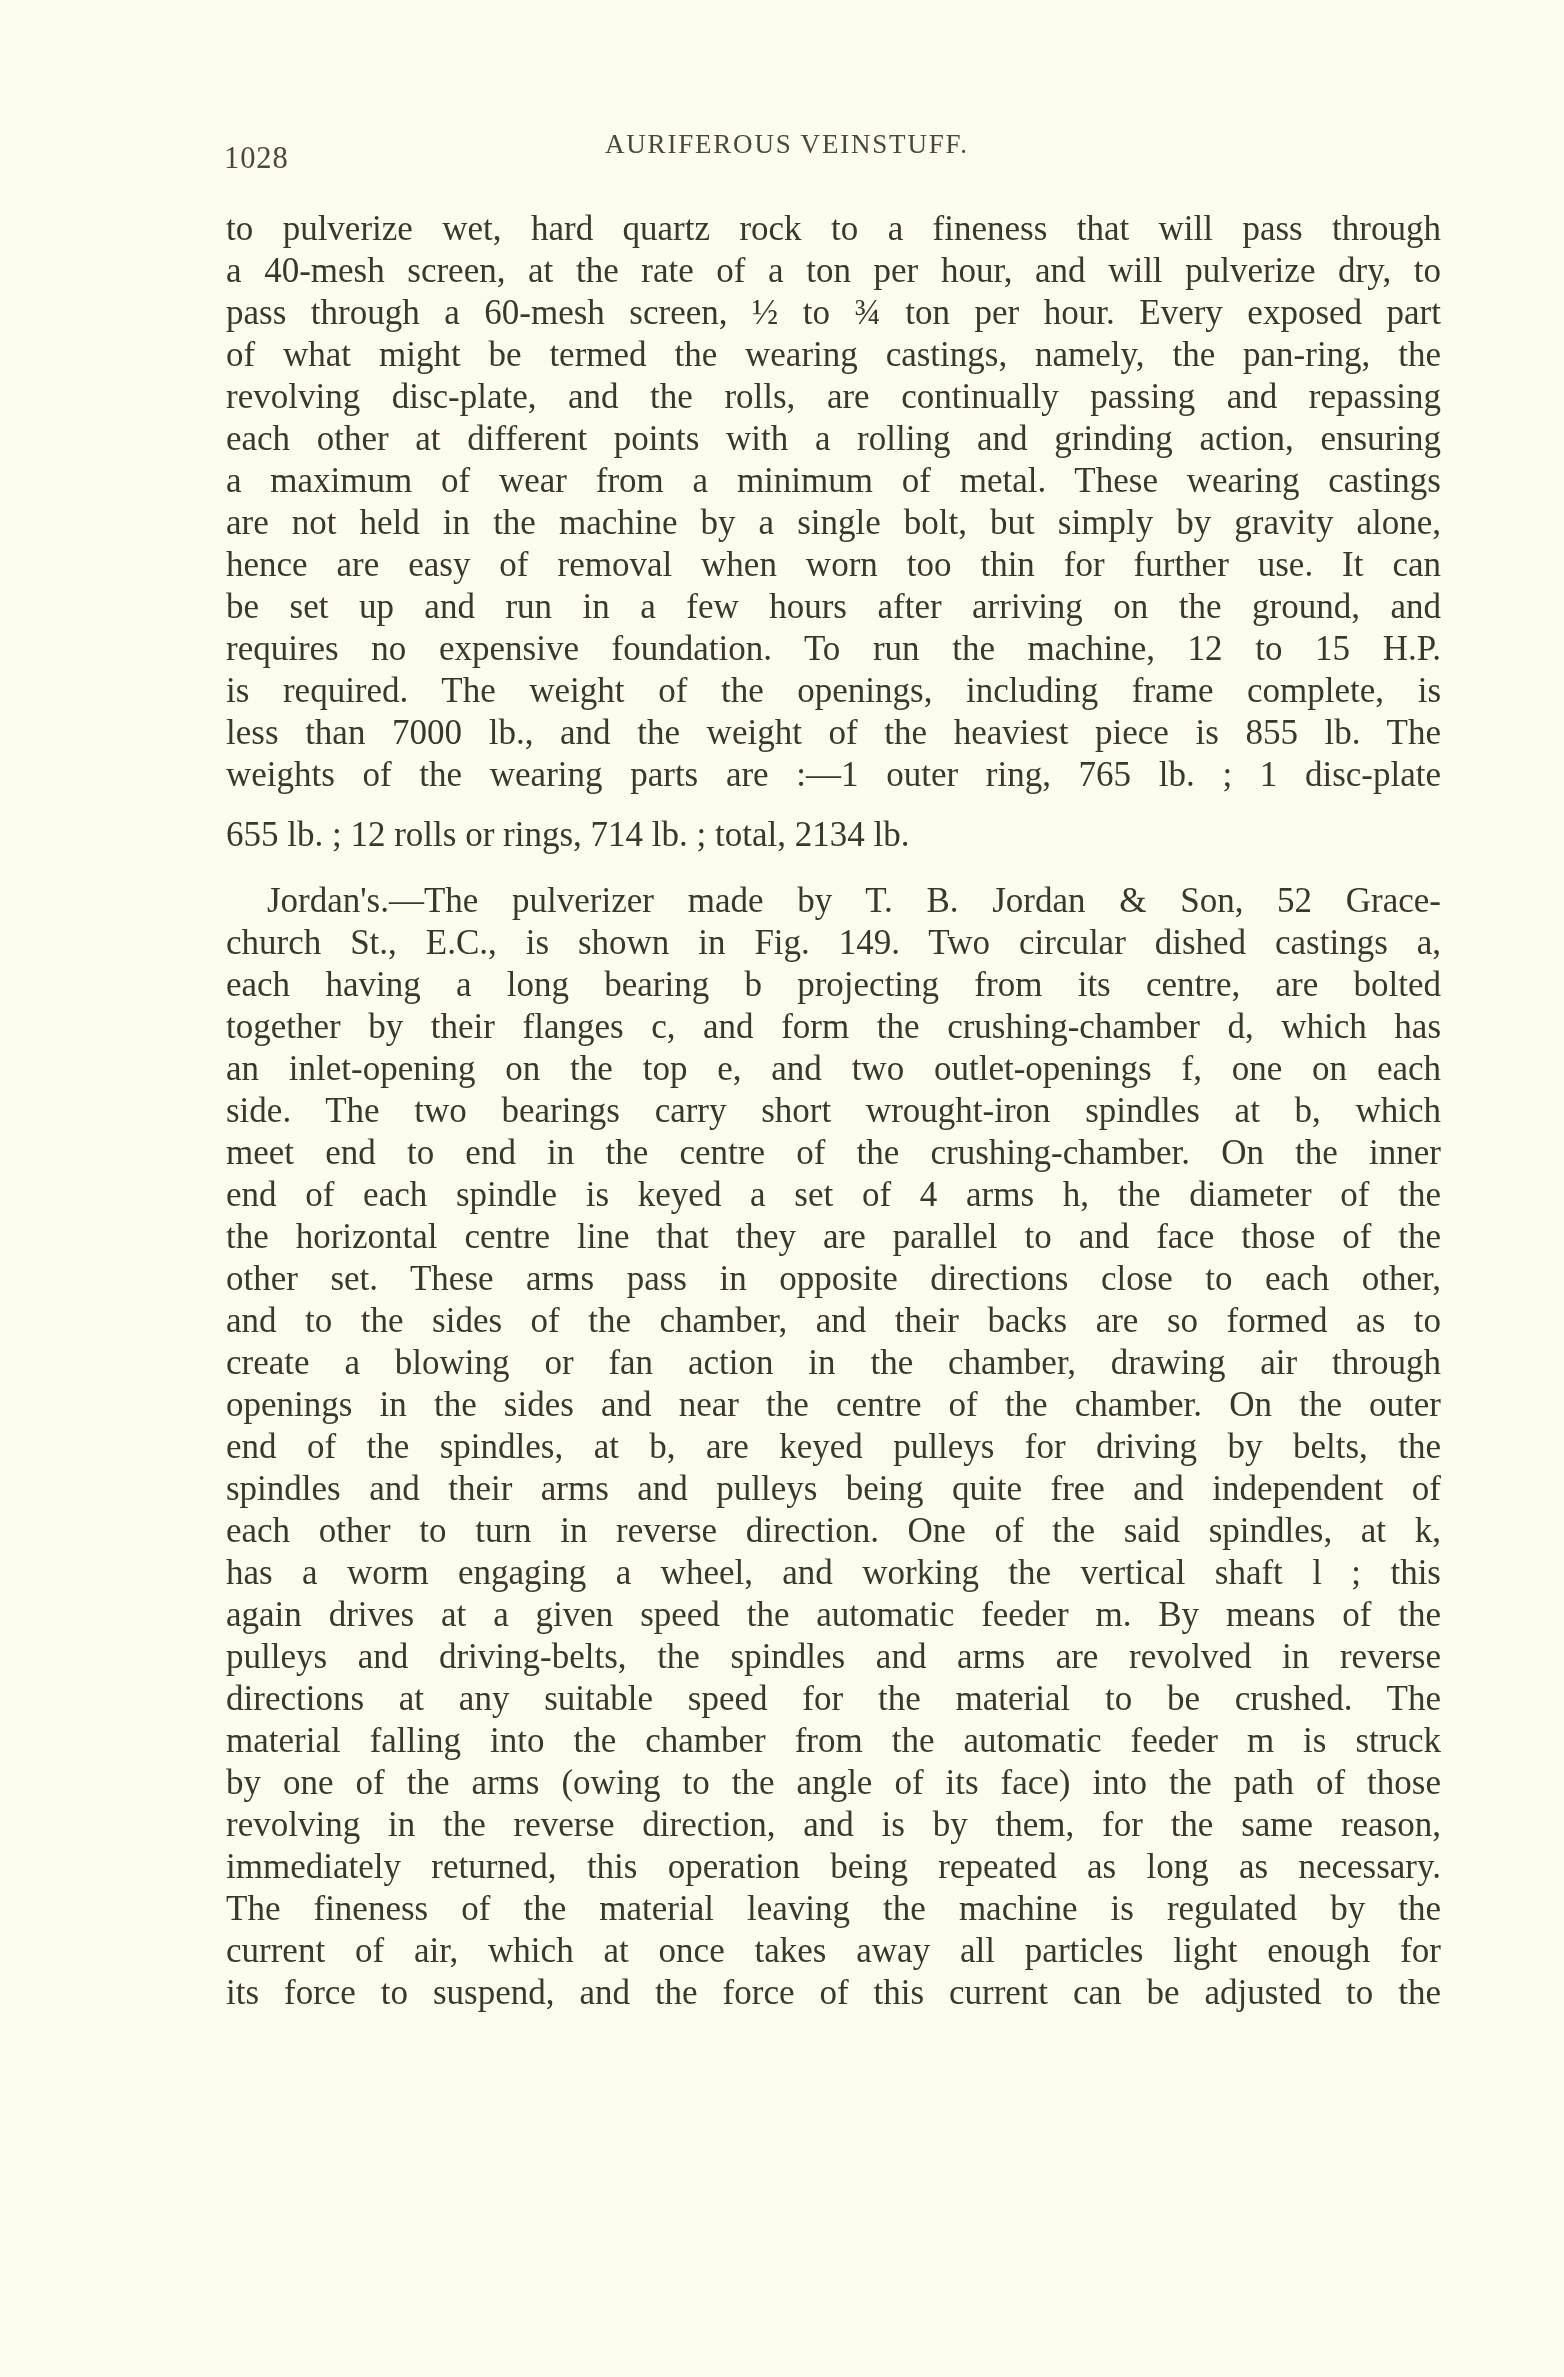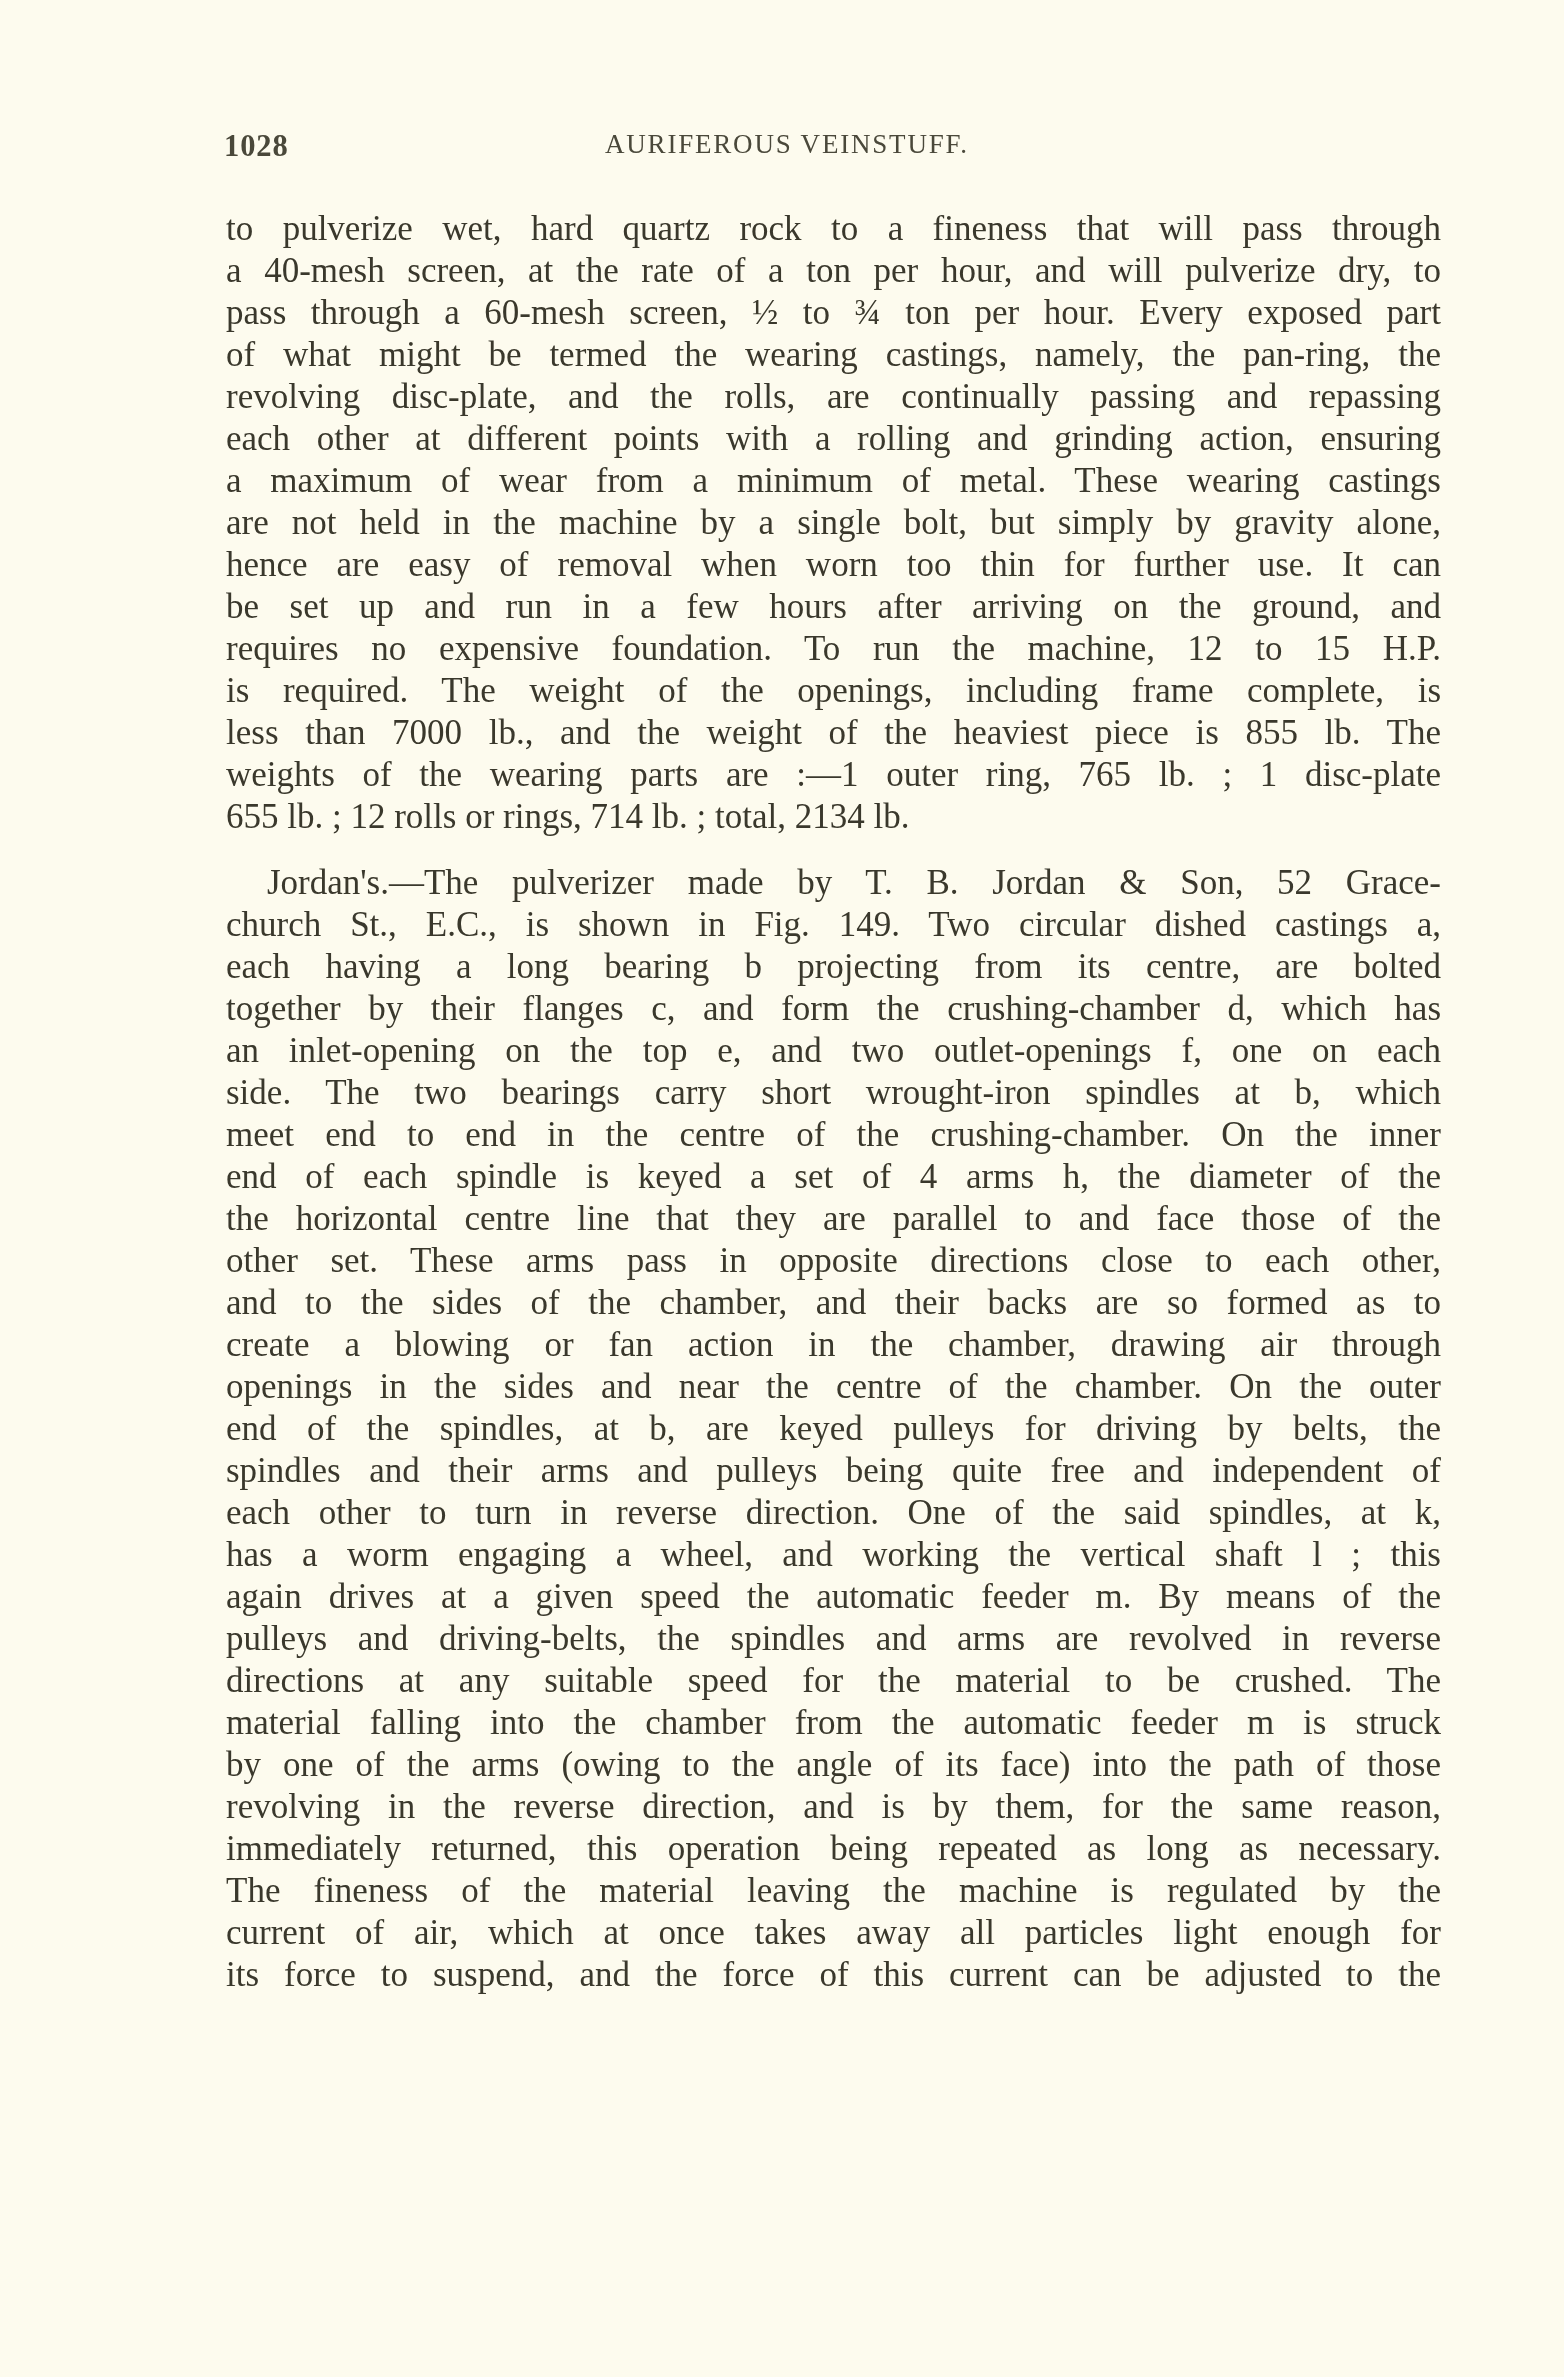"1028" .folio { font-weight: bold -> none; top: 4px -> 16px }
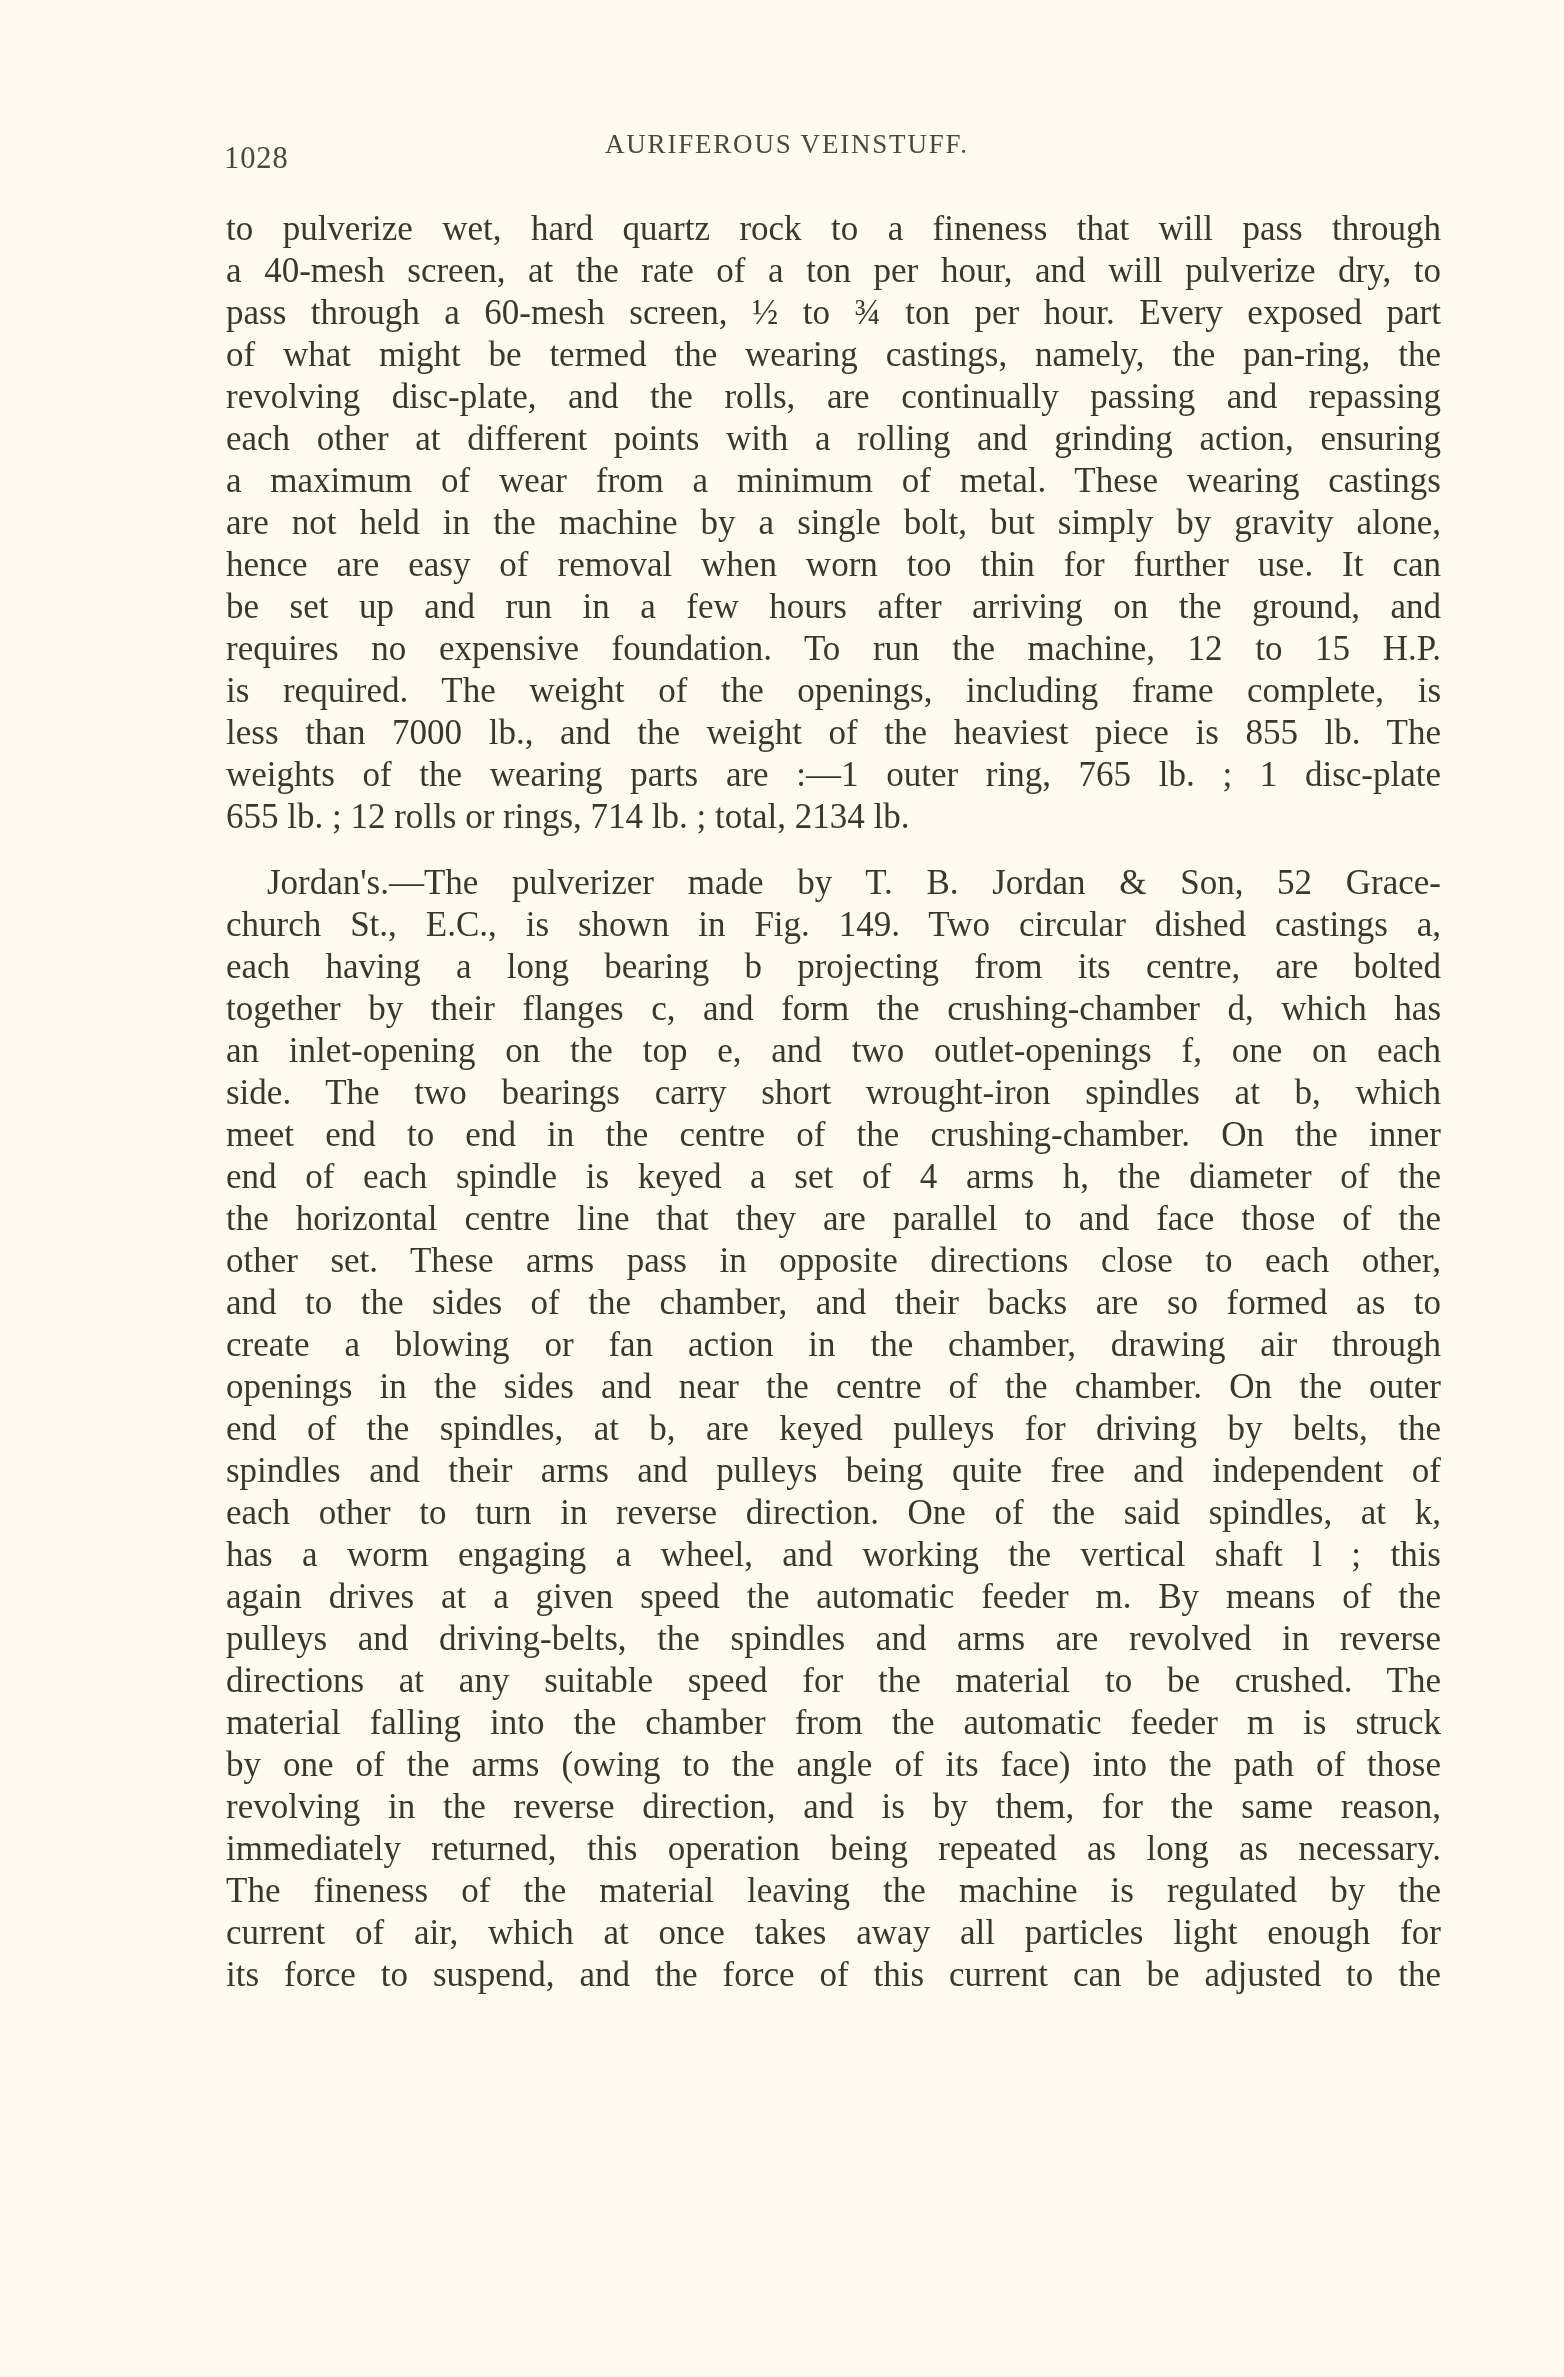"655 lb. ; 12 rolls" .line.last { margin-top: none -> 18px }
